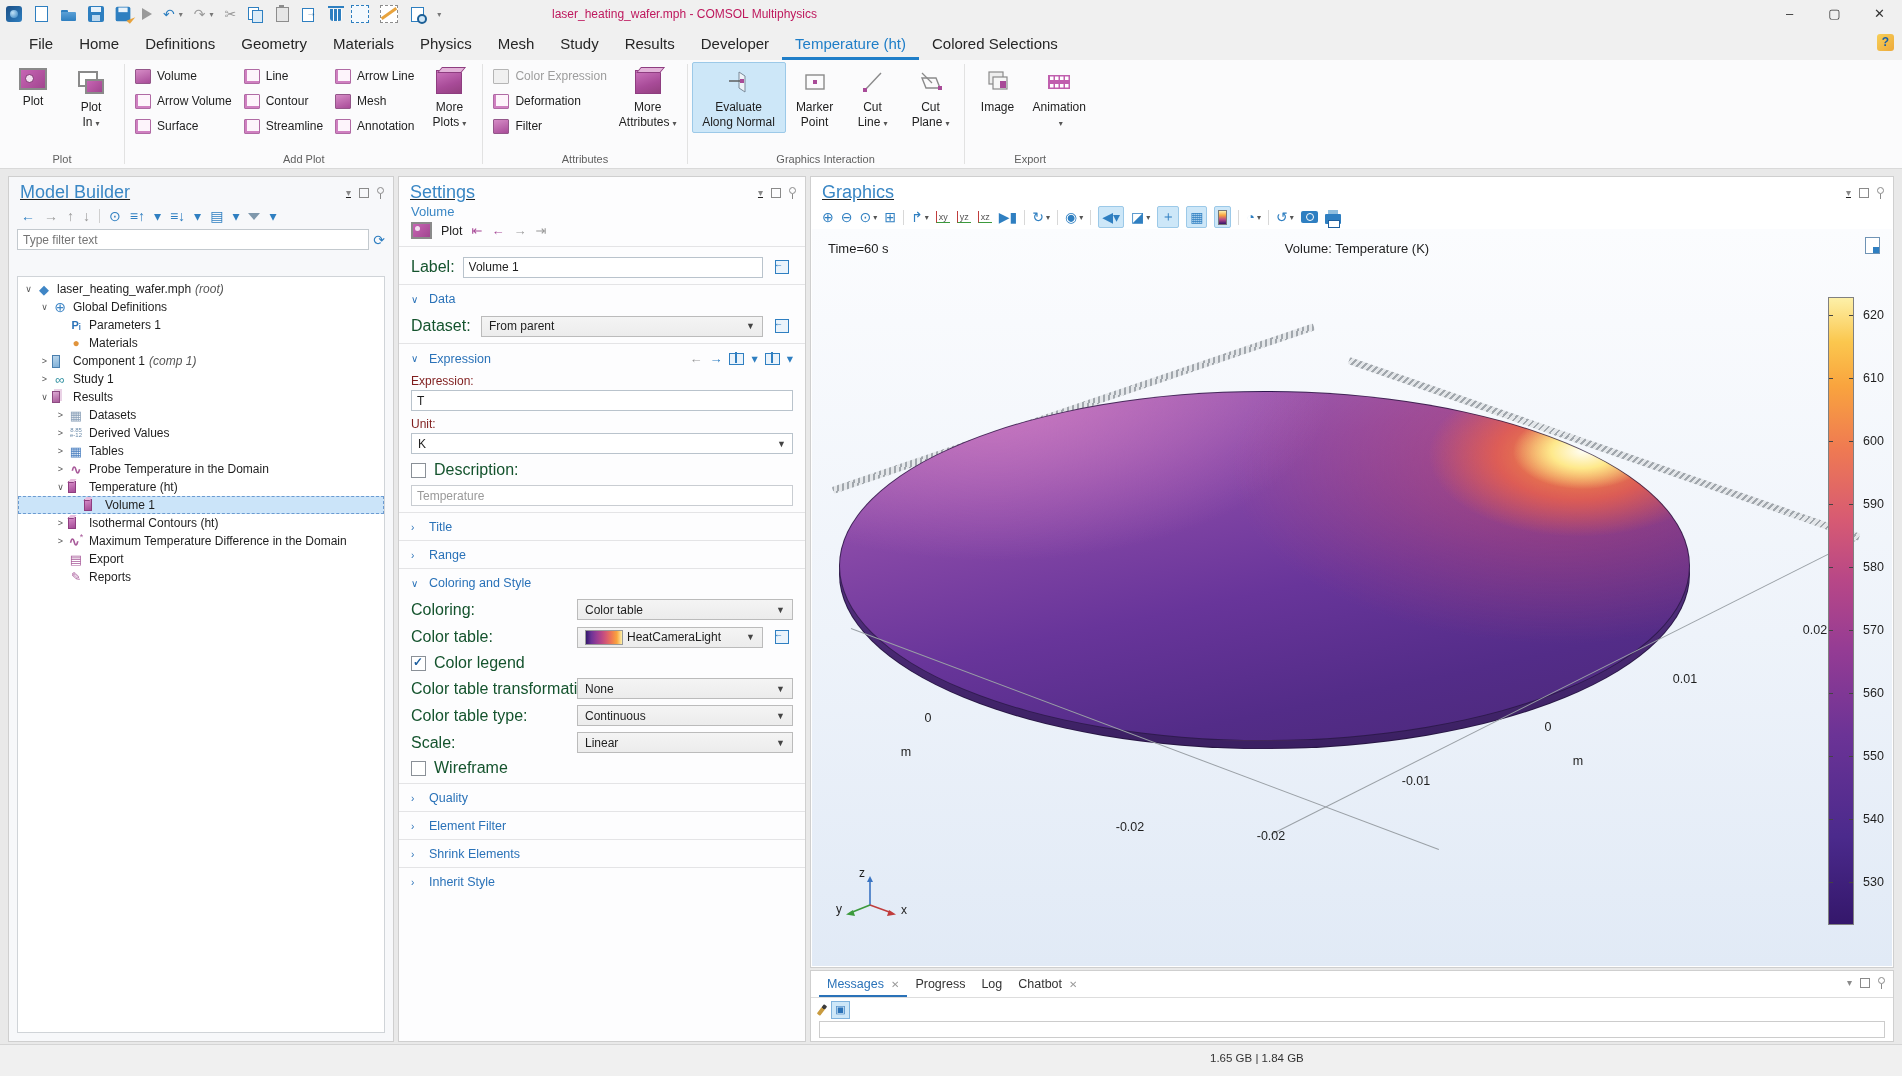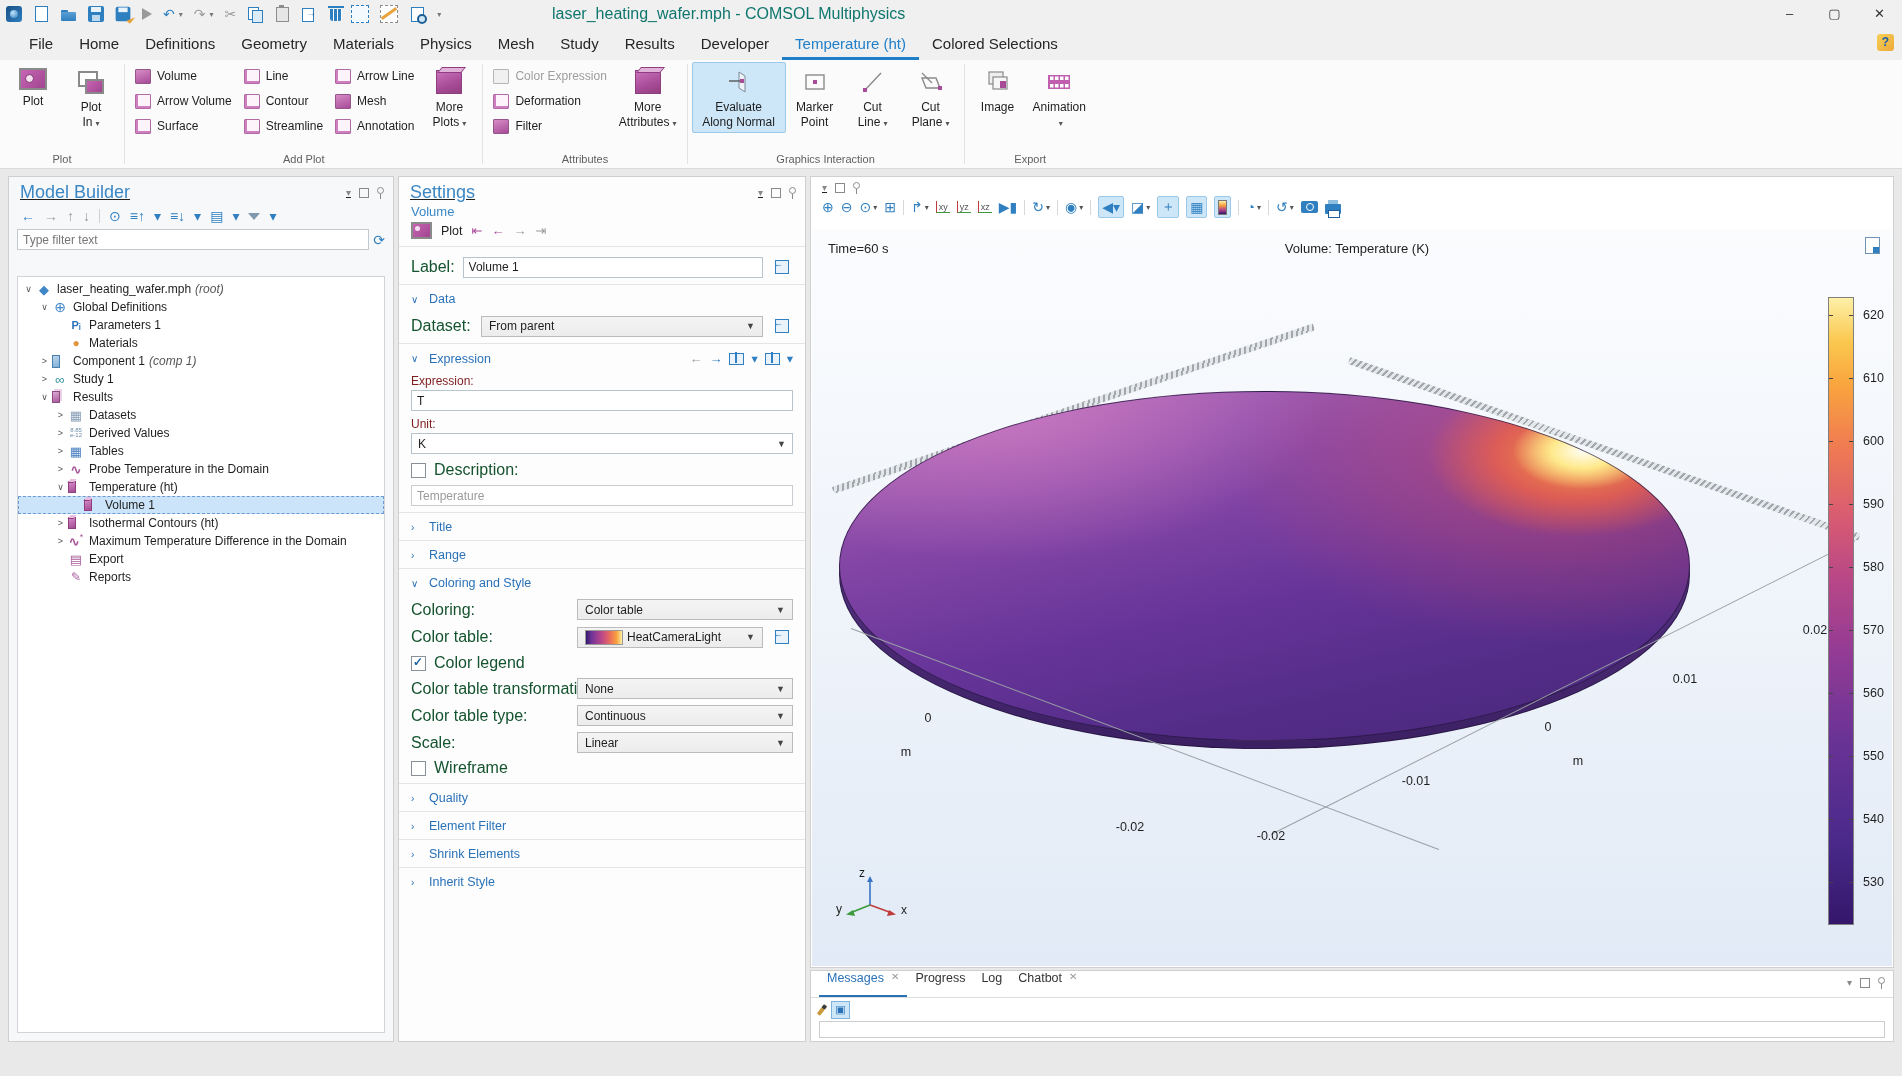"laser_heating_wafer.mph - COMSOL" .window-title { color: #0f766e -> #be185d; font-size: 16px -> 12px }
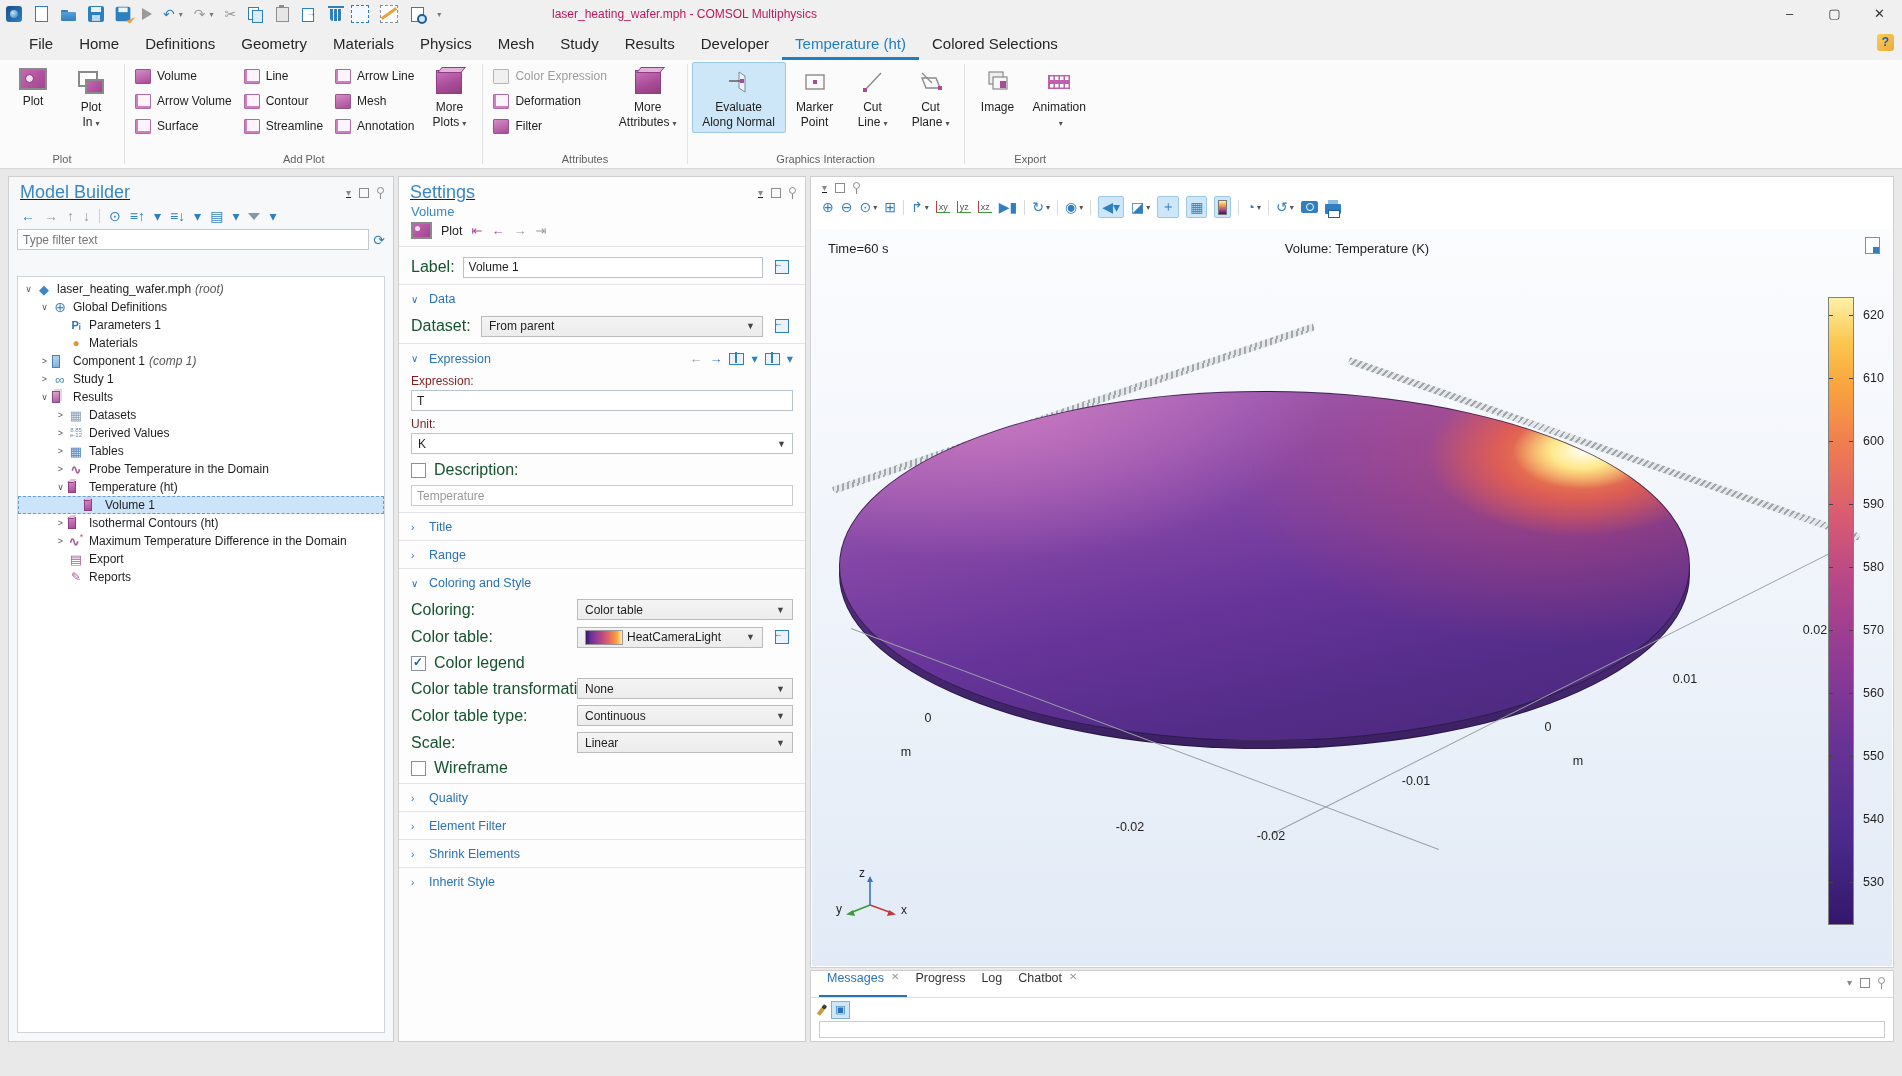"Graphics" span.panel-title { html: none -> <span>Graphics</span> }
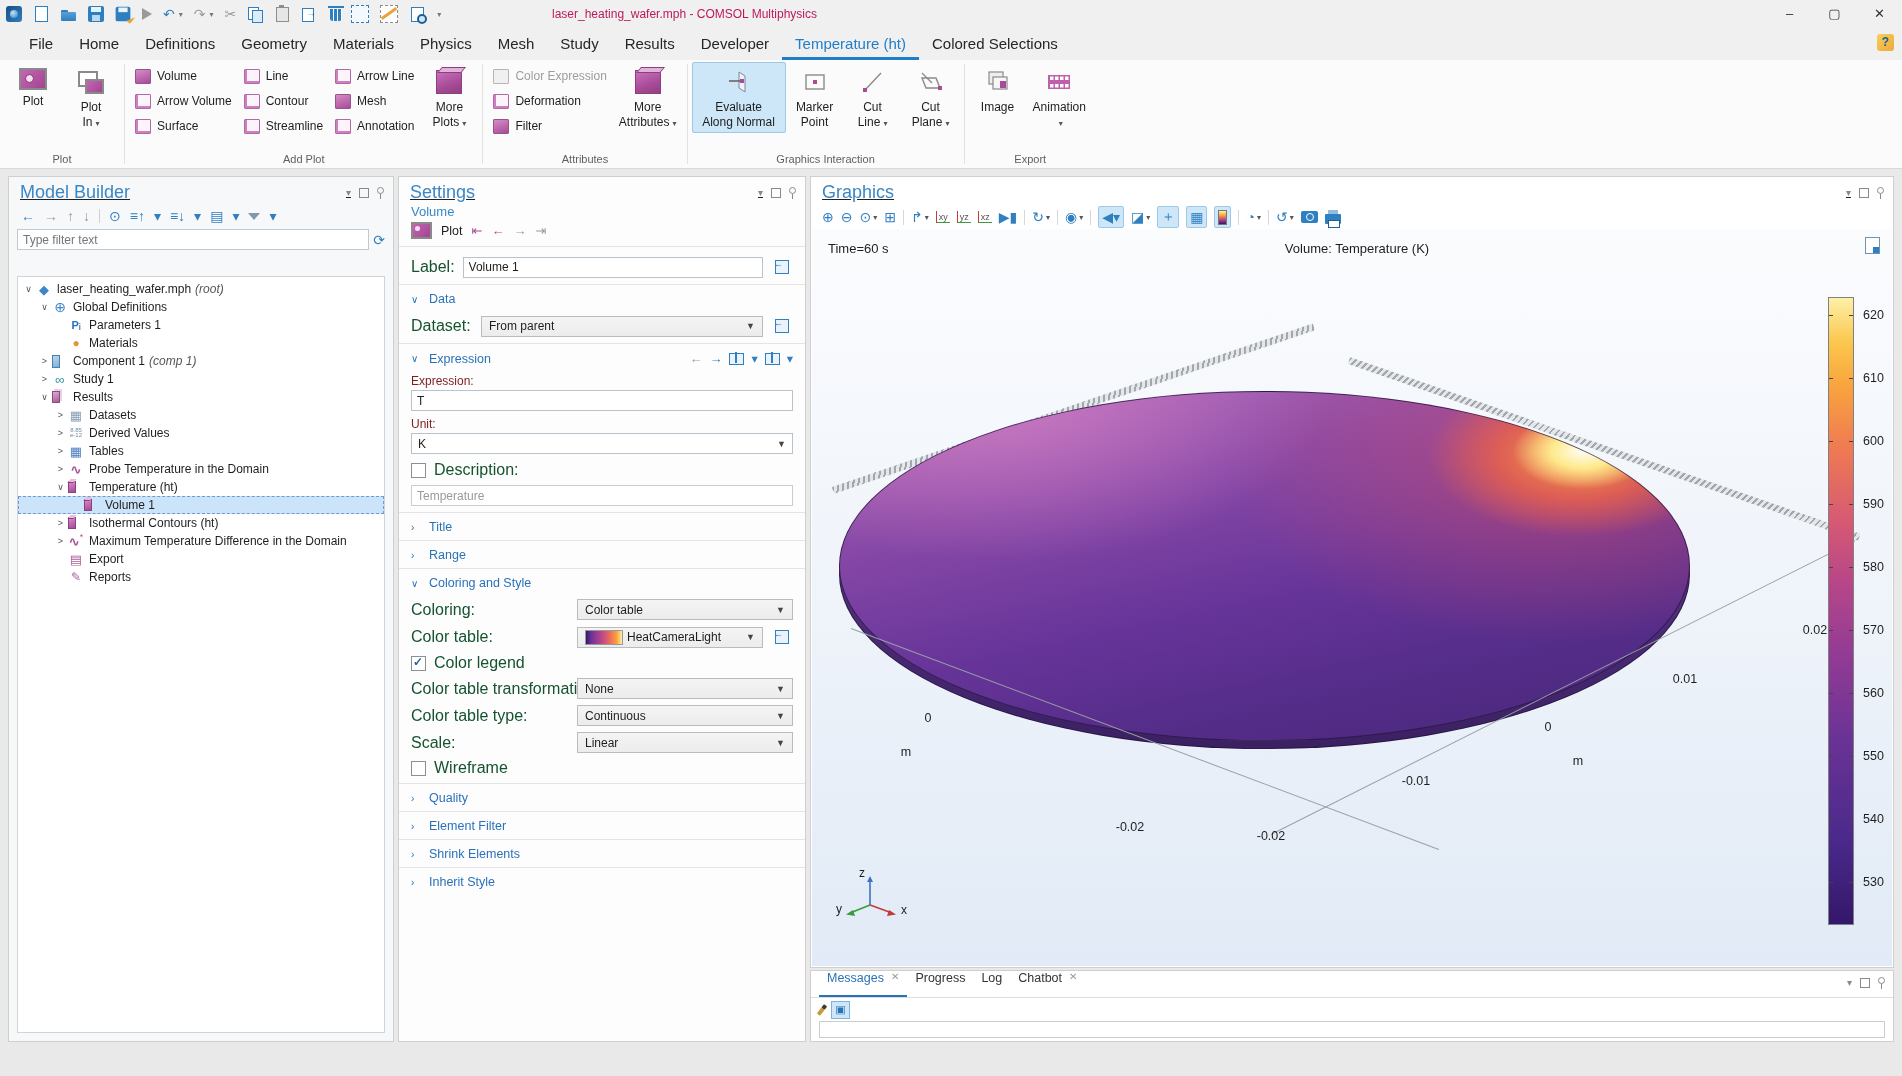"Messages" .mtab { align-items: none -> center }
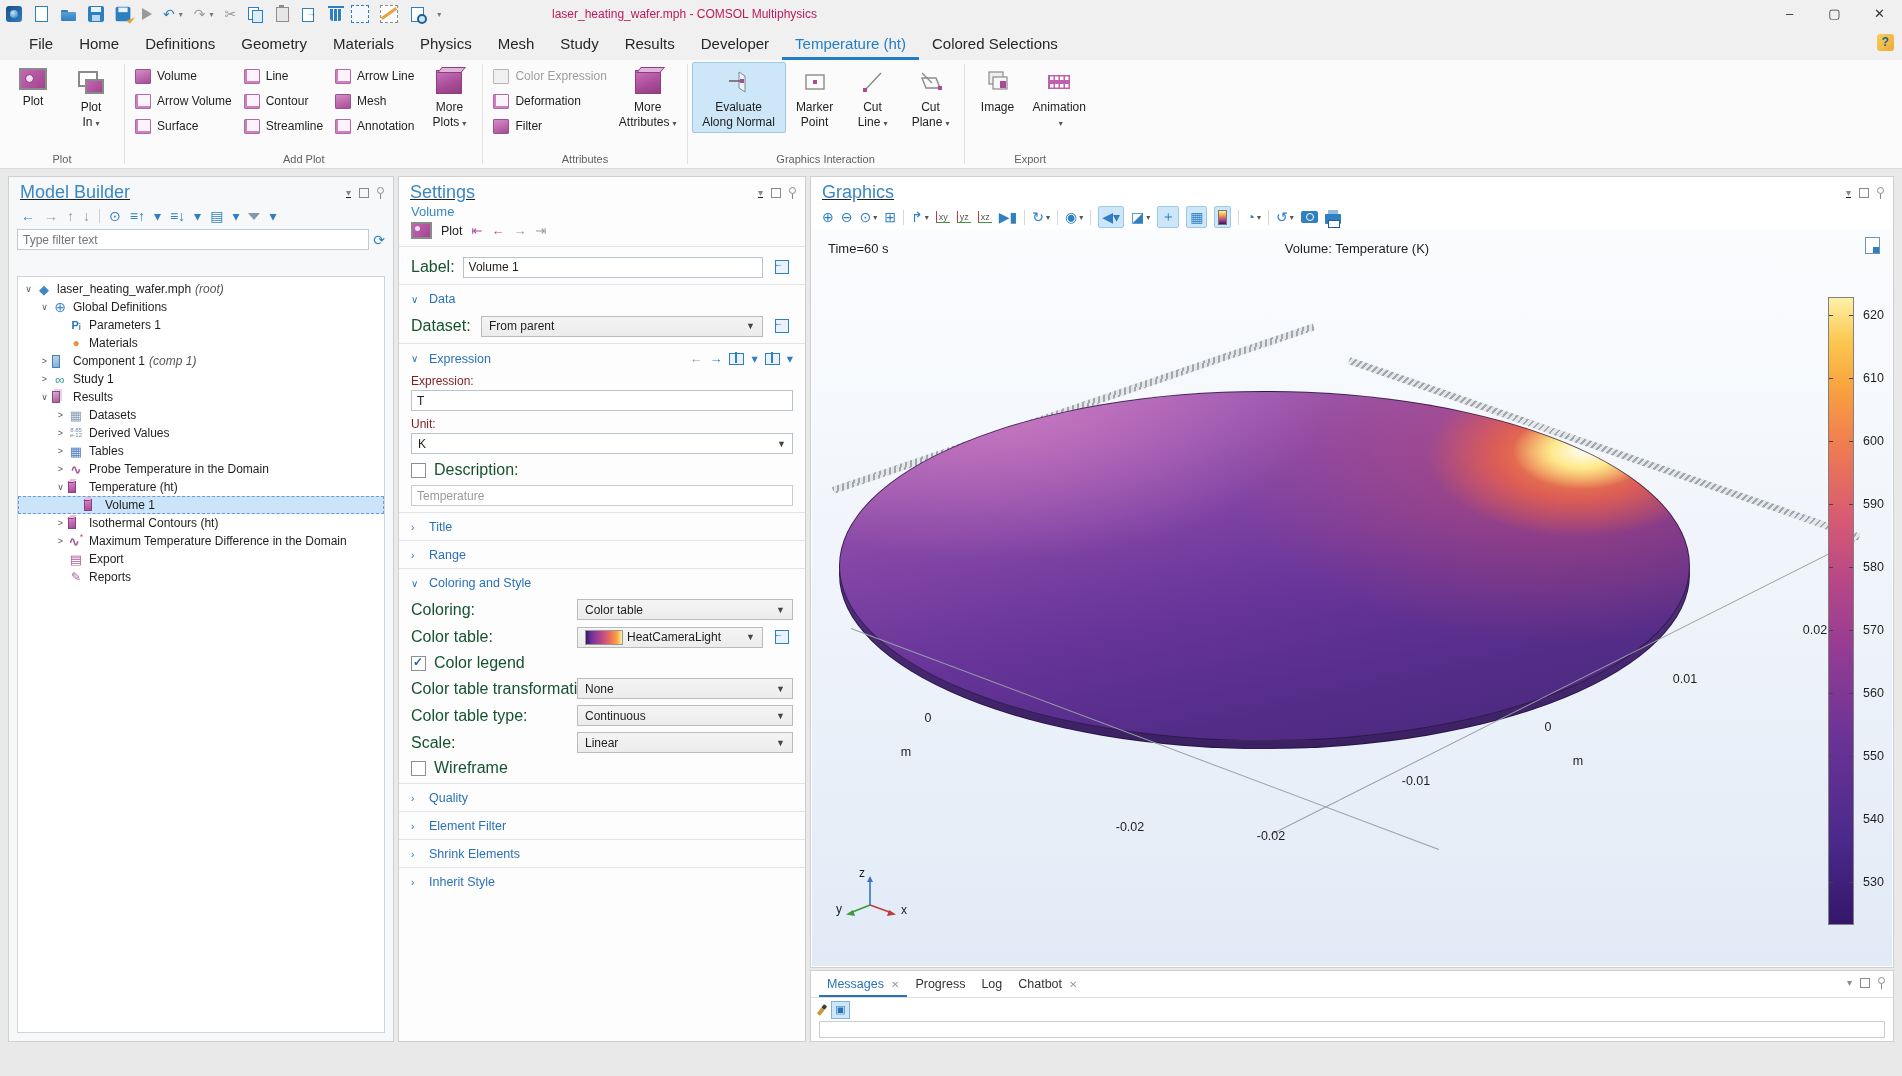"1.65 GB | 1.84 GB" div.statusbar { html: none -> <div> <span>1.65 GB | 1.84 GB</span> </div> }
